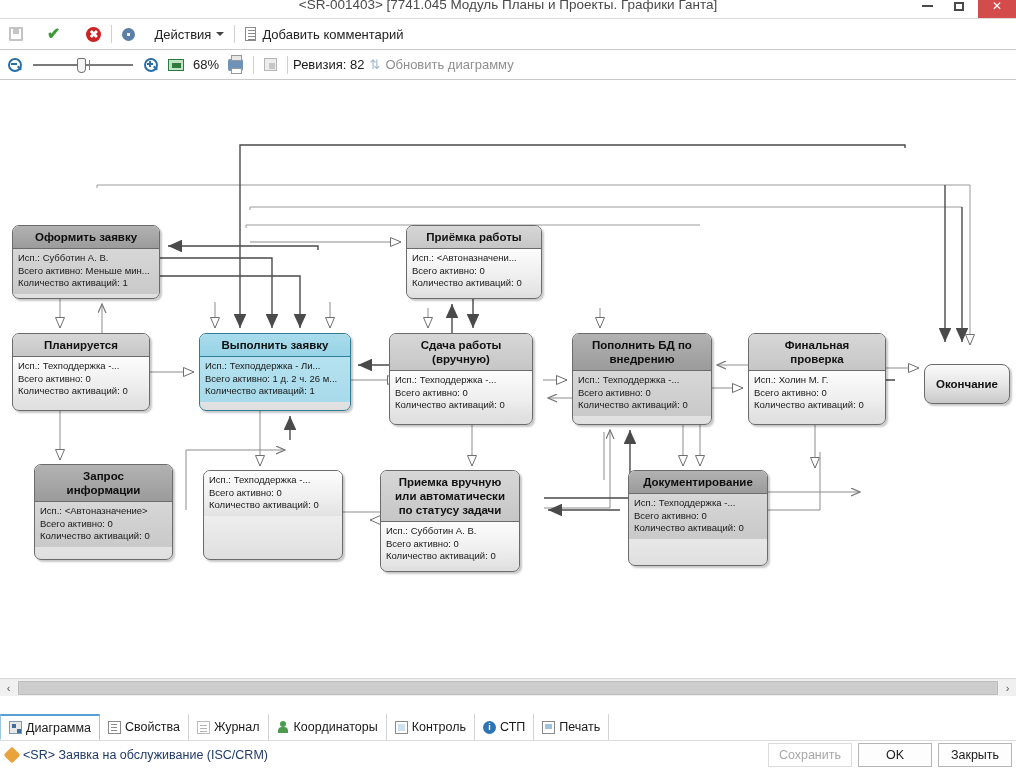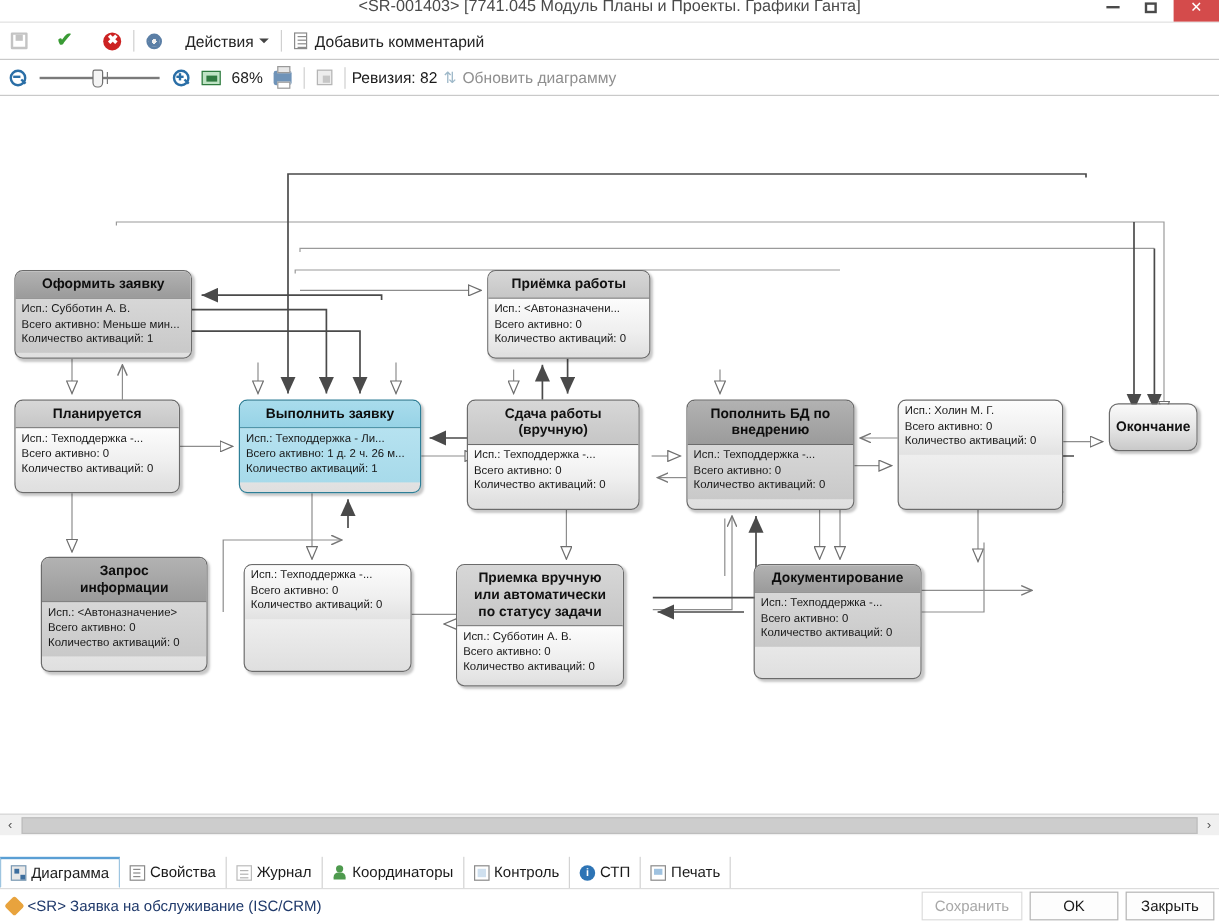"Финальная" div.hdr { html: none -> <div>Финальная<br>проверка</div> }
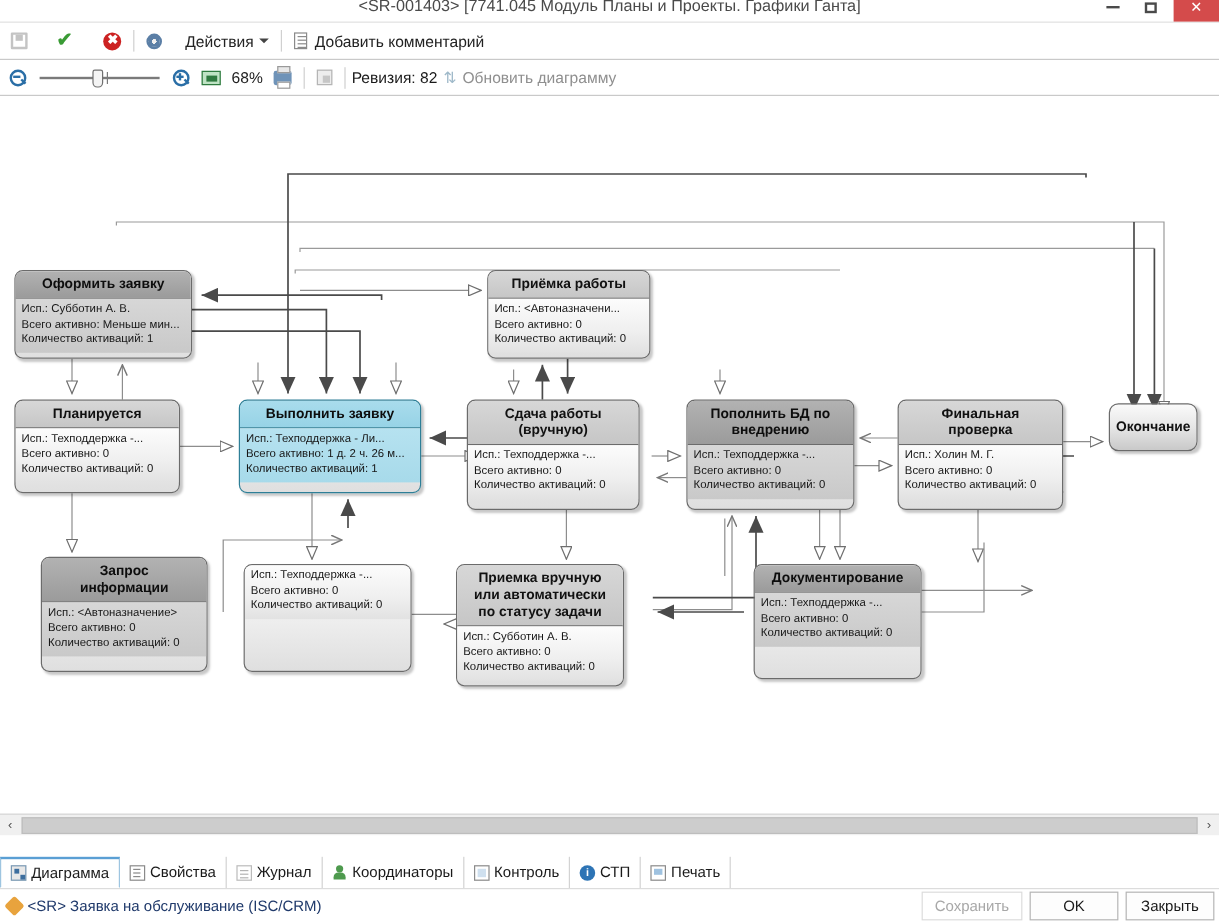"Окончание" div.node { top: 256px -> 284px; width: 74px -> 86px }
